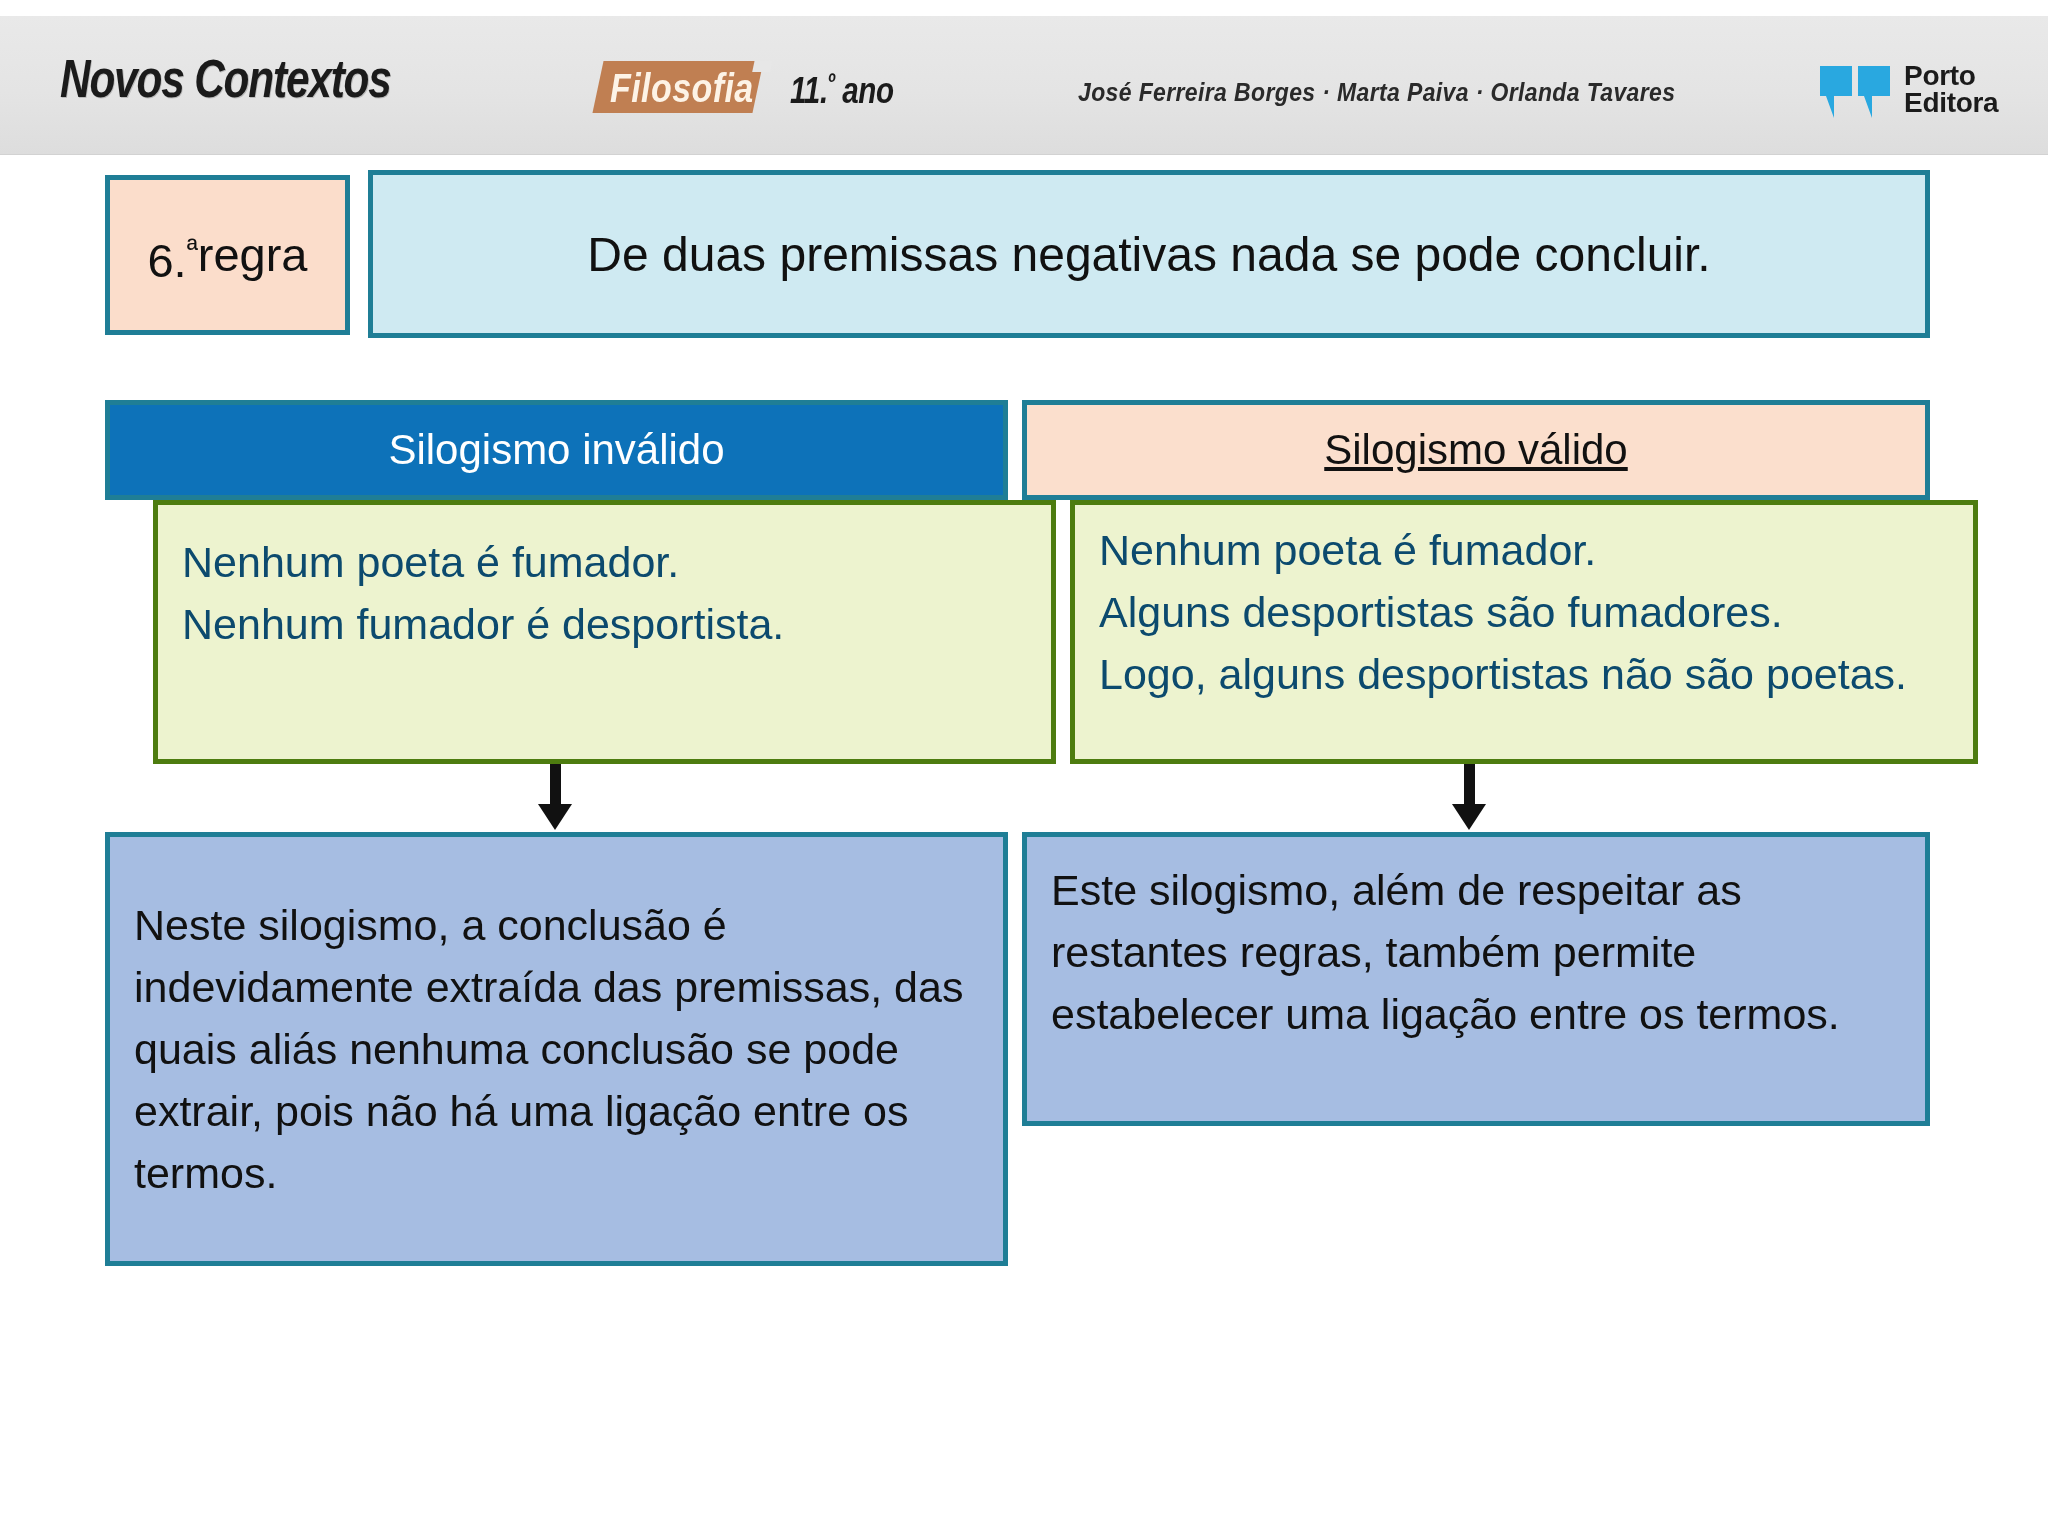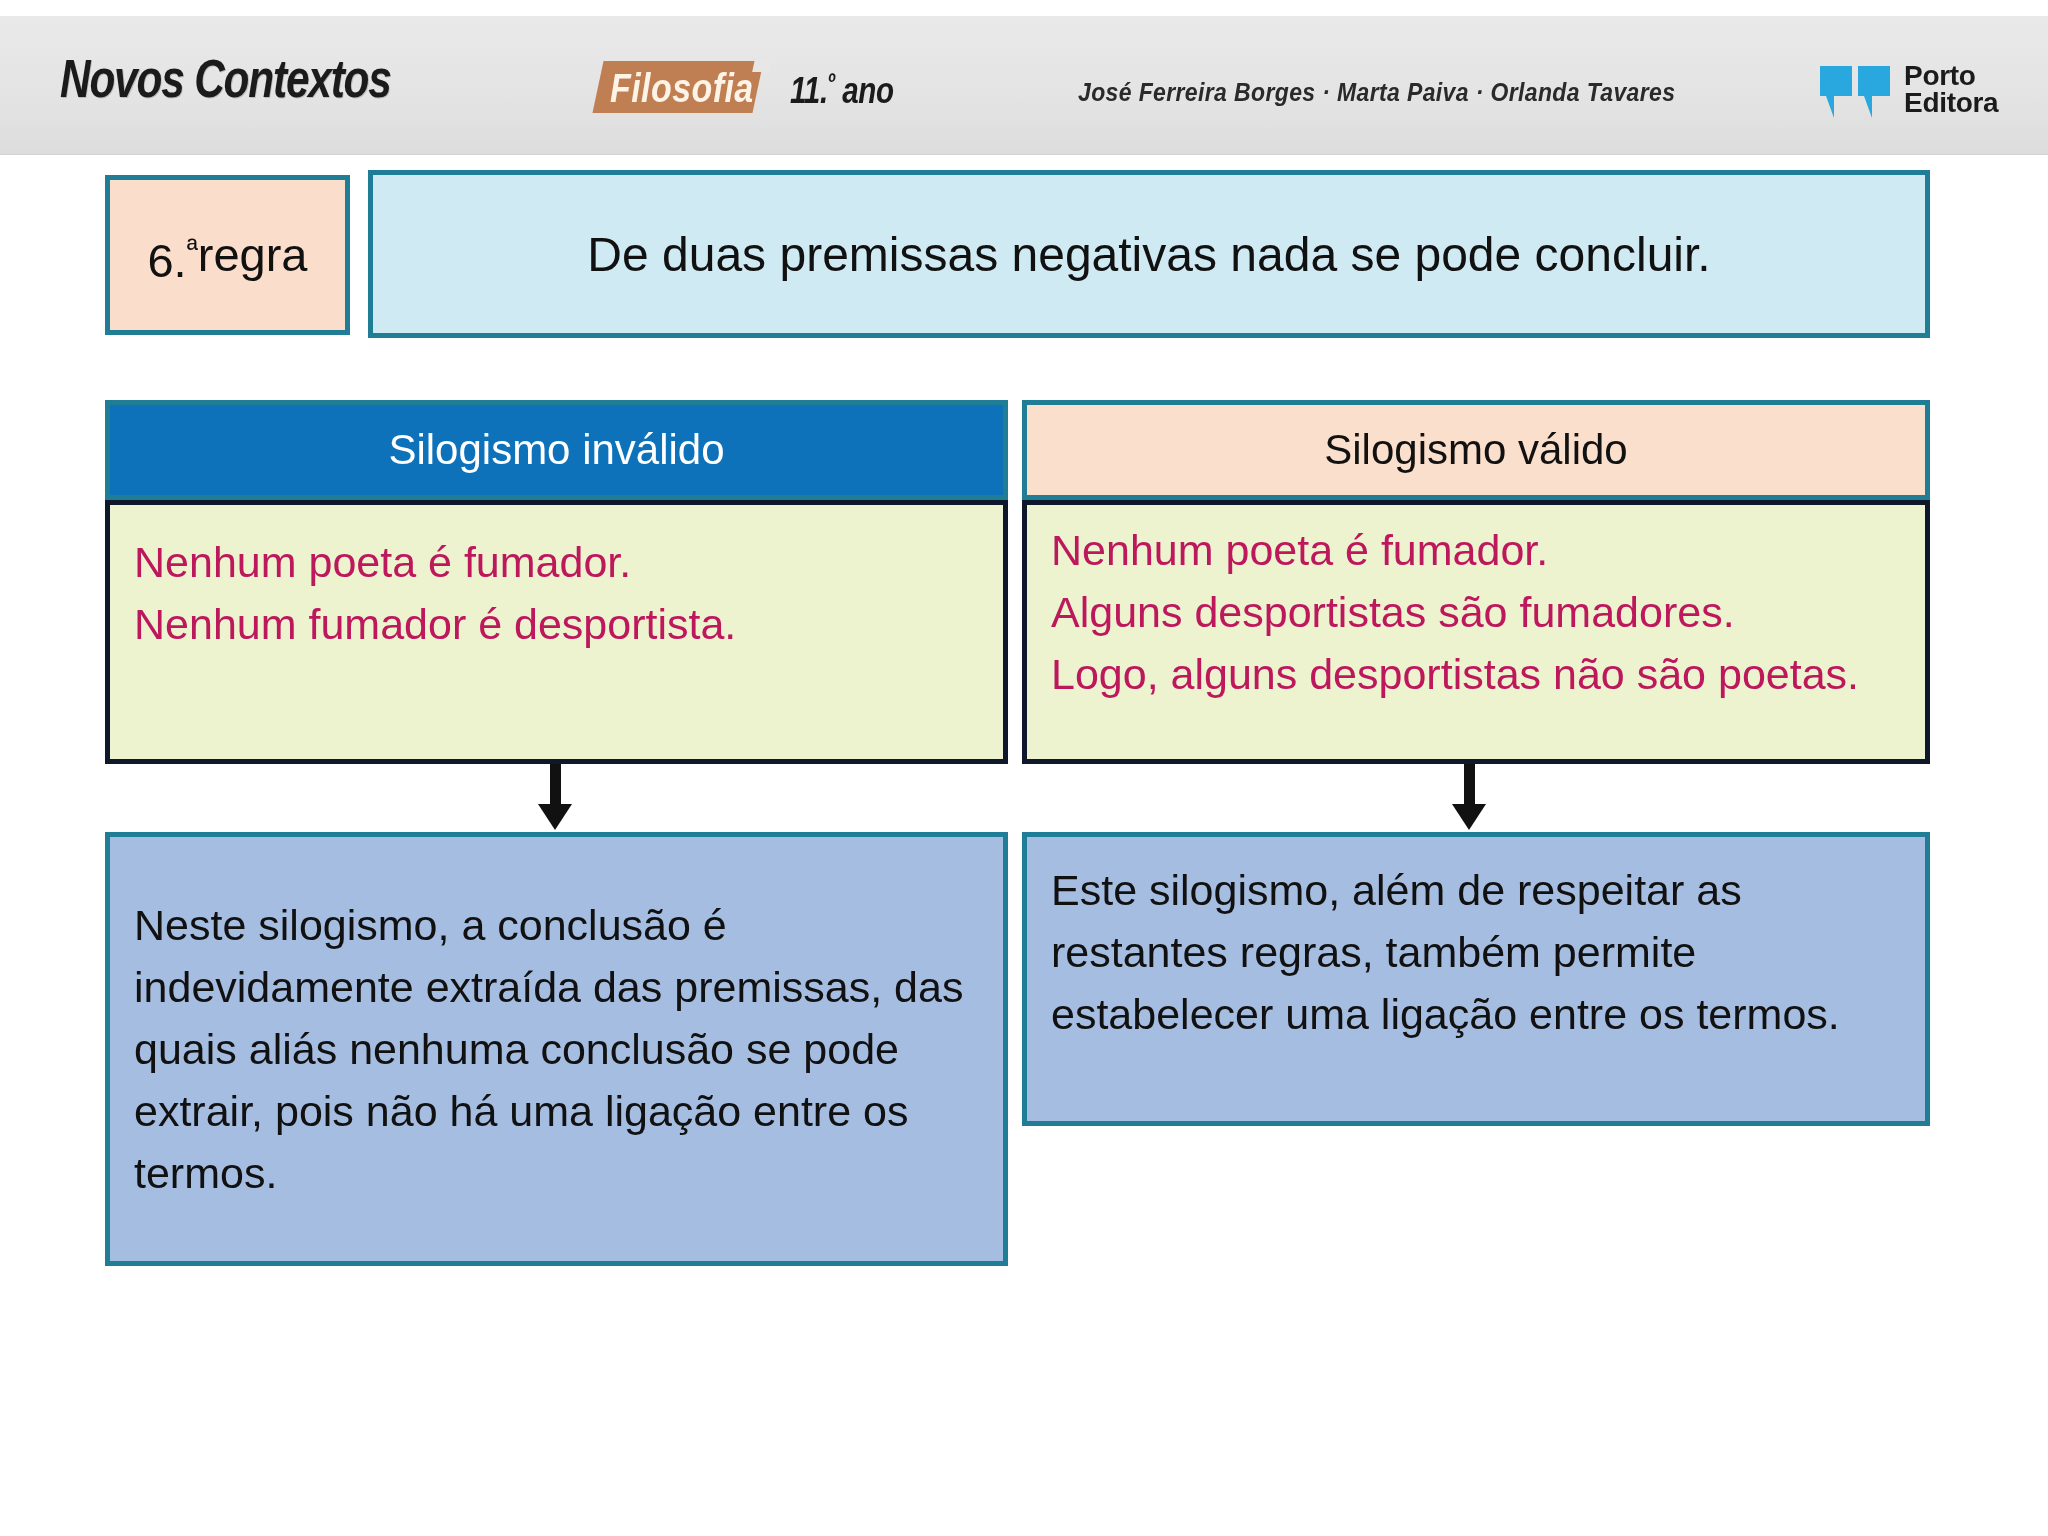"Silogismo válido" .col-head.valid { text-decoration: none -> underline }
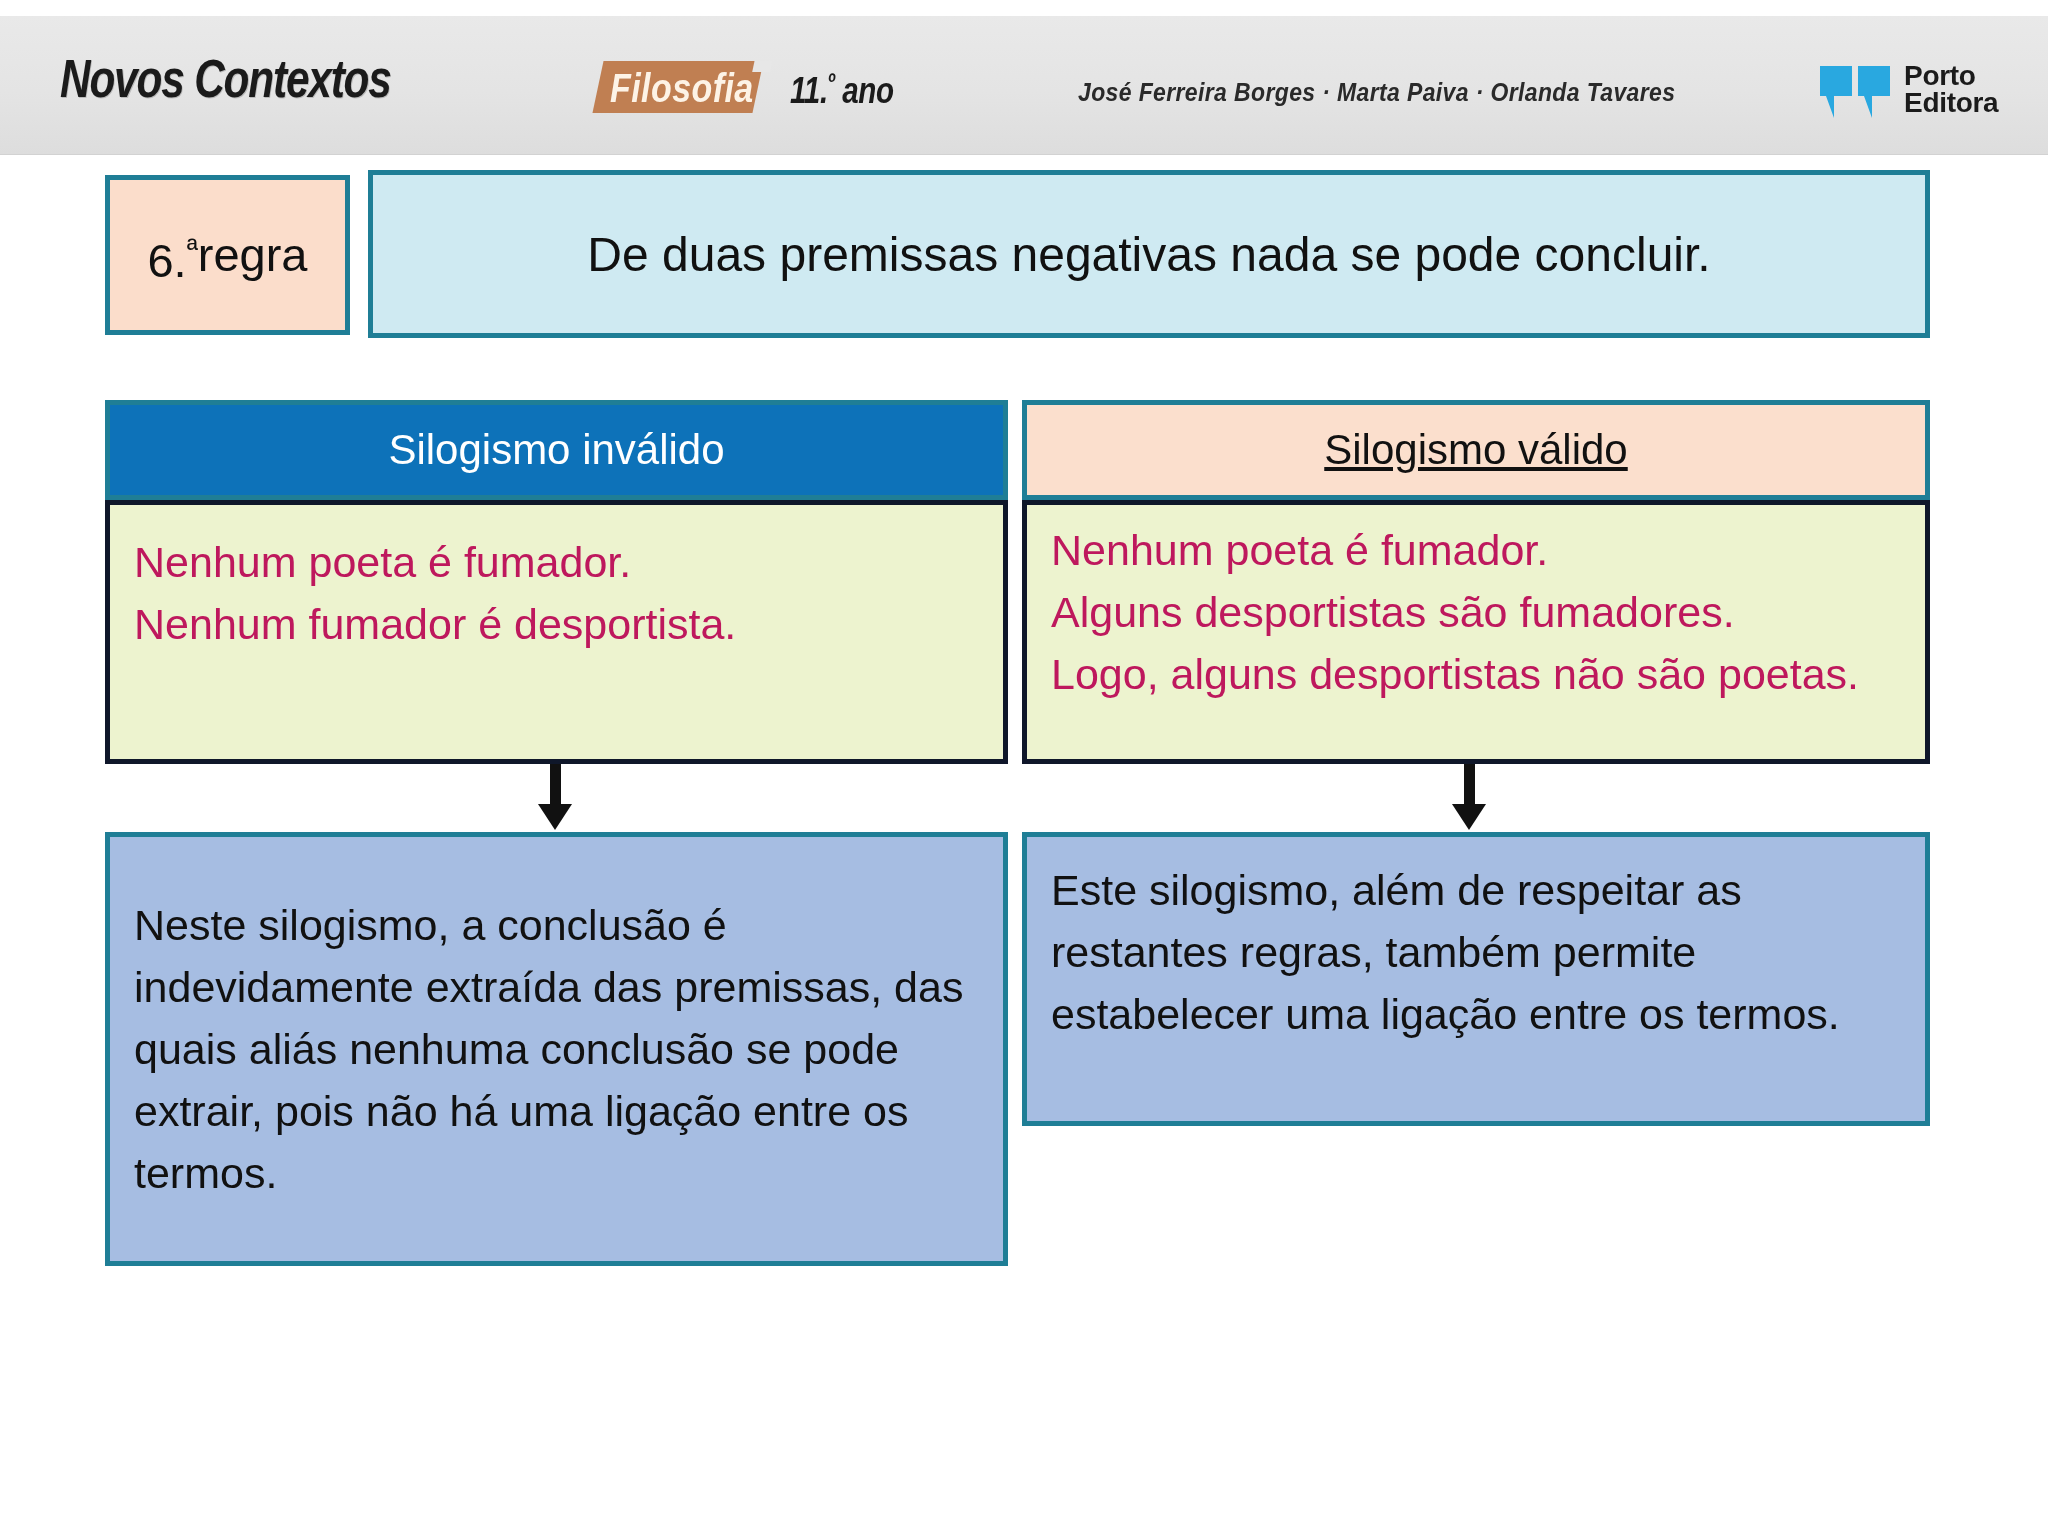"Nenhum poeta é fumador." .premise-box { border: 5px solid #0f172a -> 5px solid #4d7c0f; color: #be185d -> #0c4a6e; margin-left: none -> 48px }
